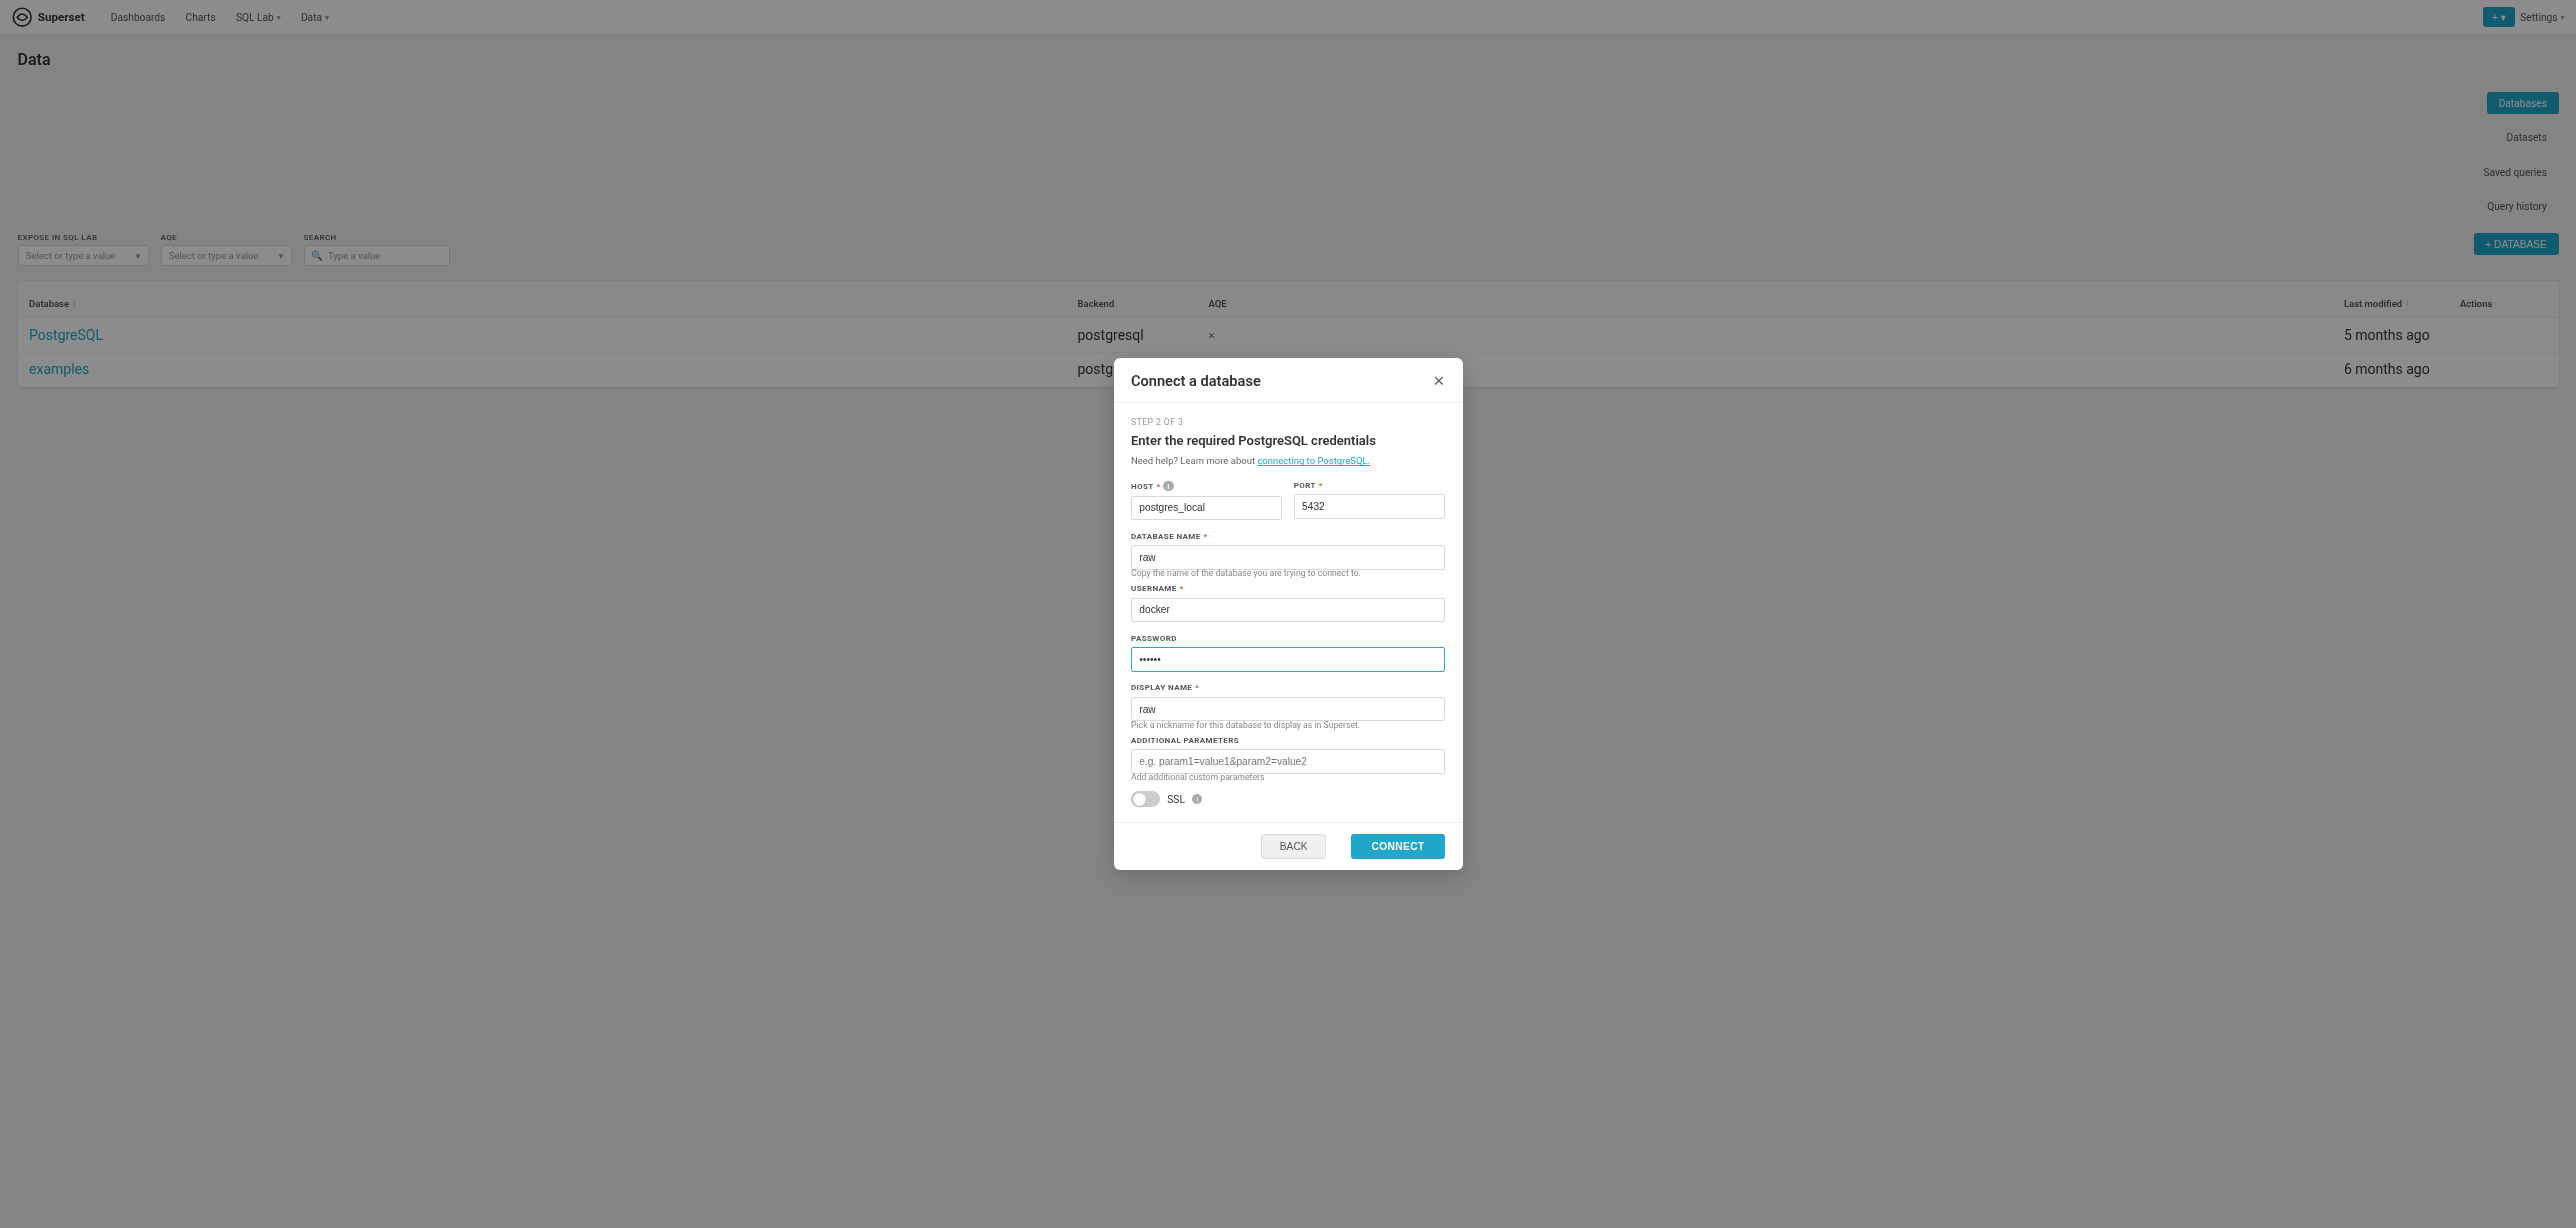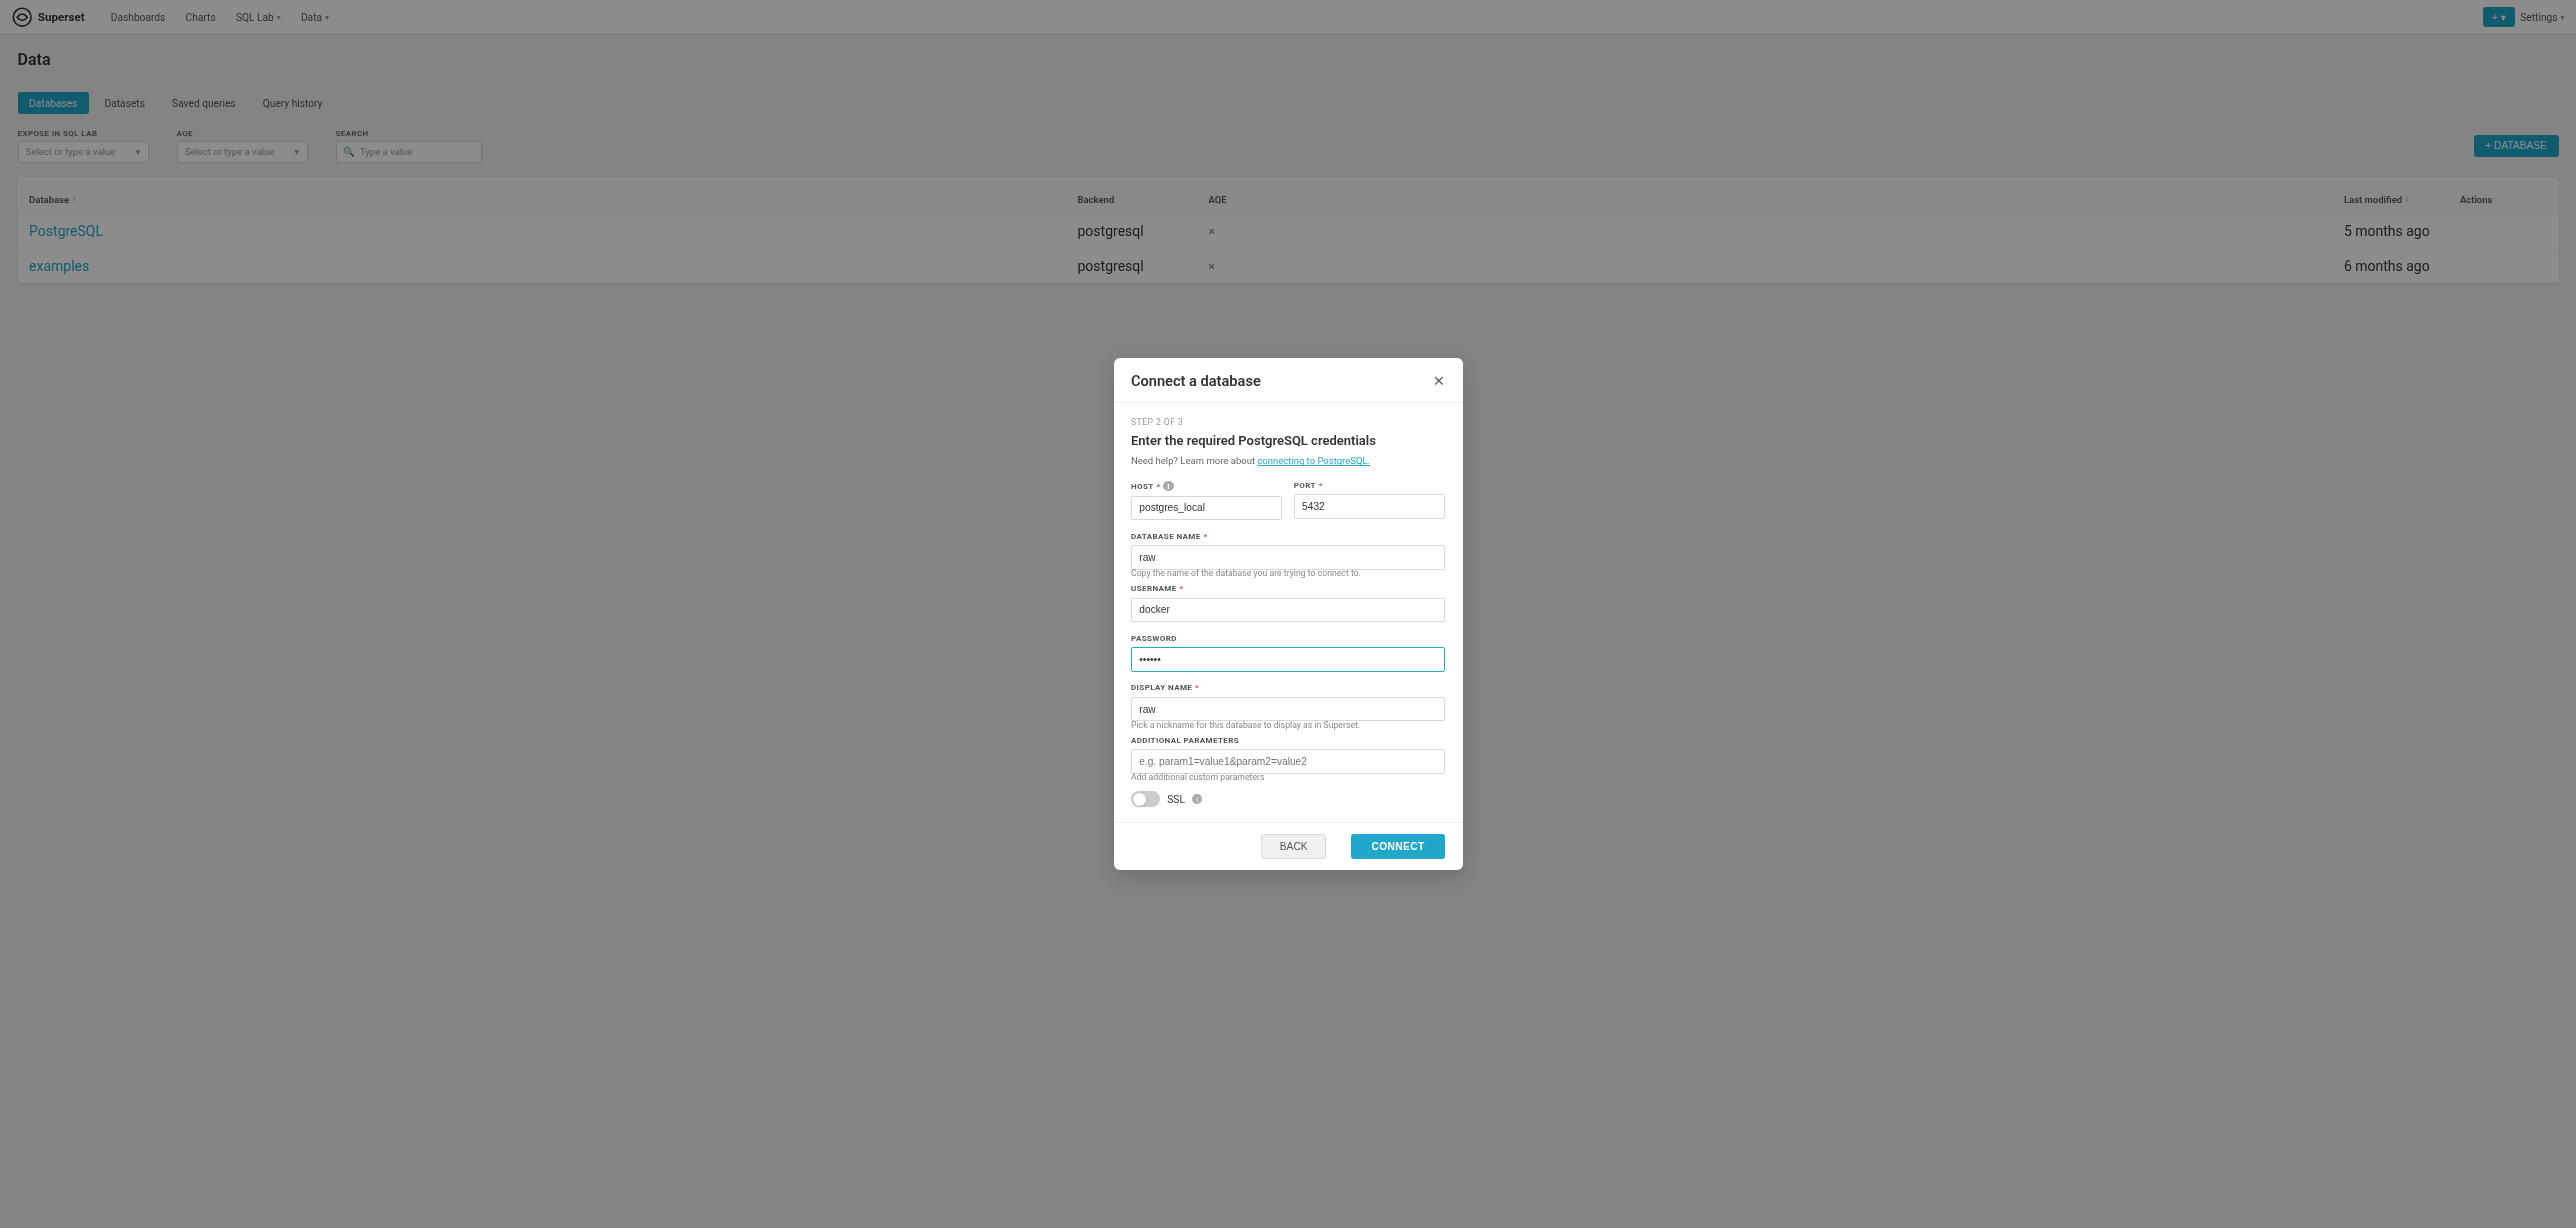"Databases" .sub-nav { flex-direction: none -> column; gap: 4px -> 12px }
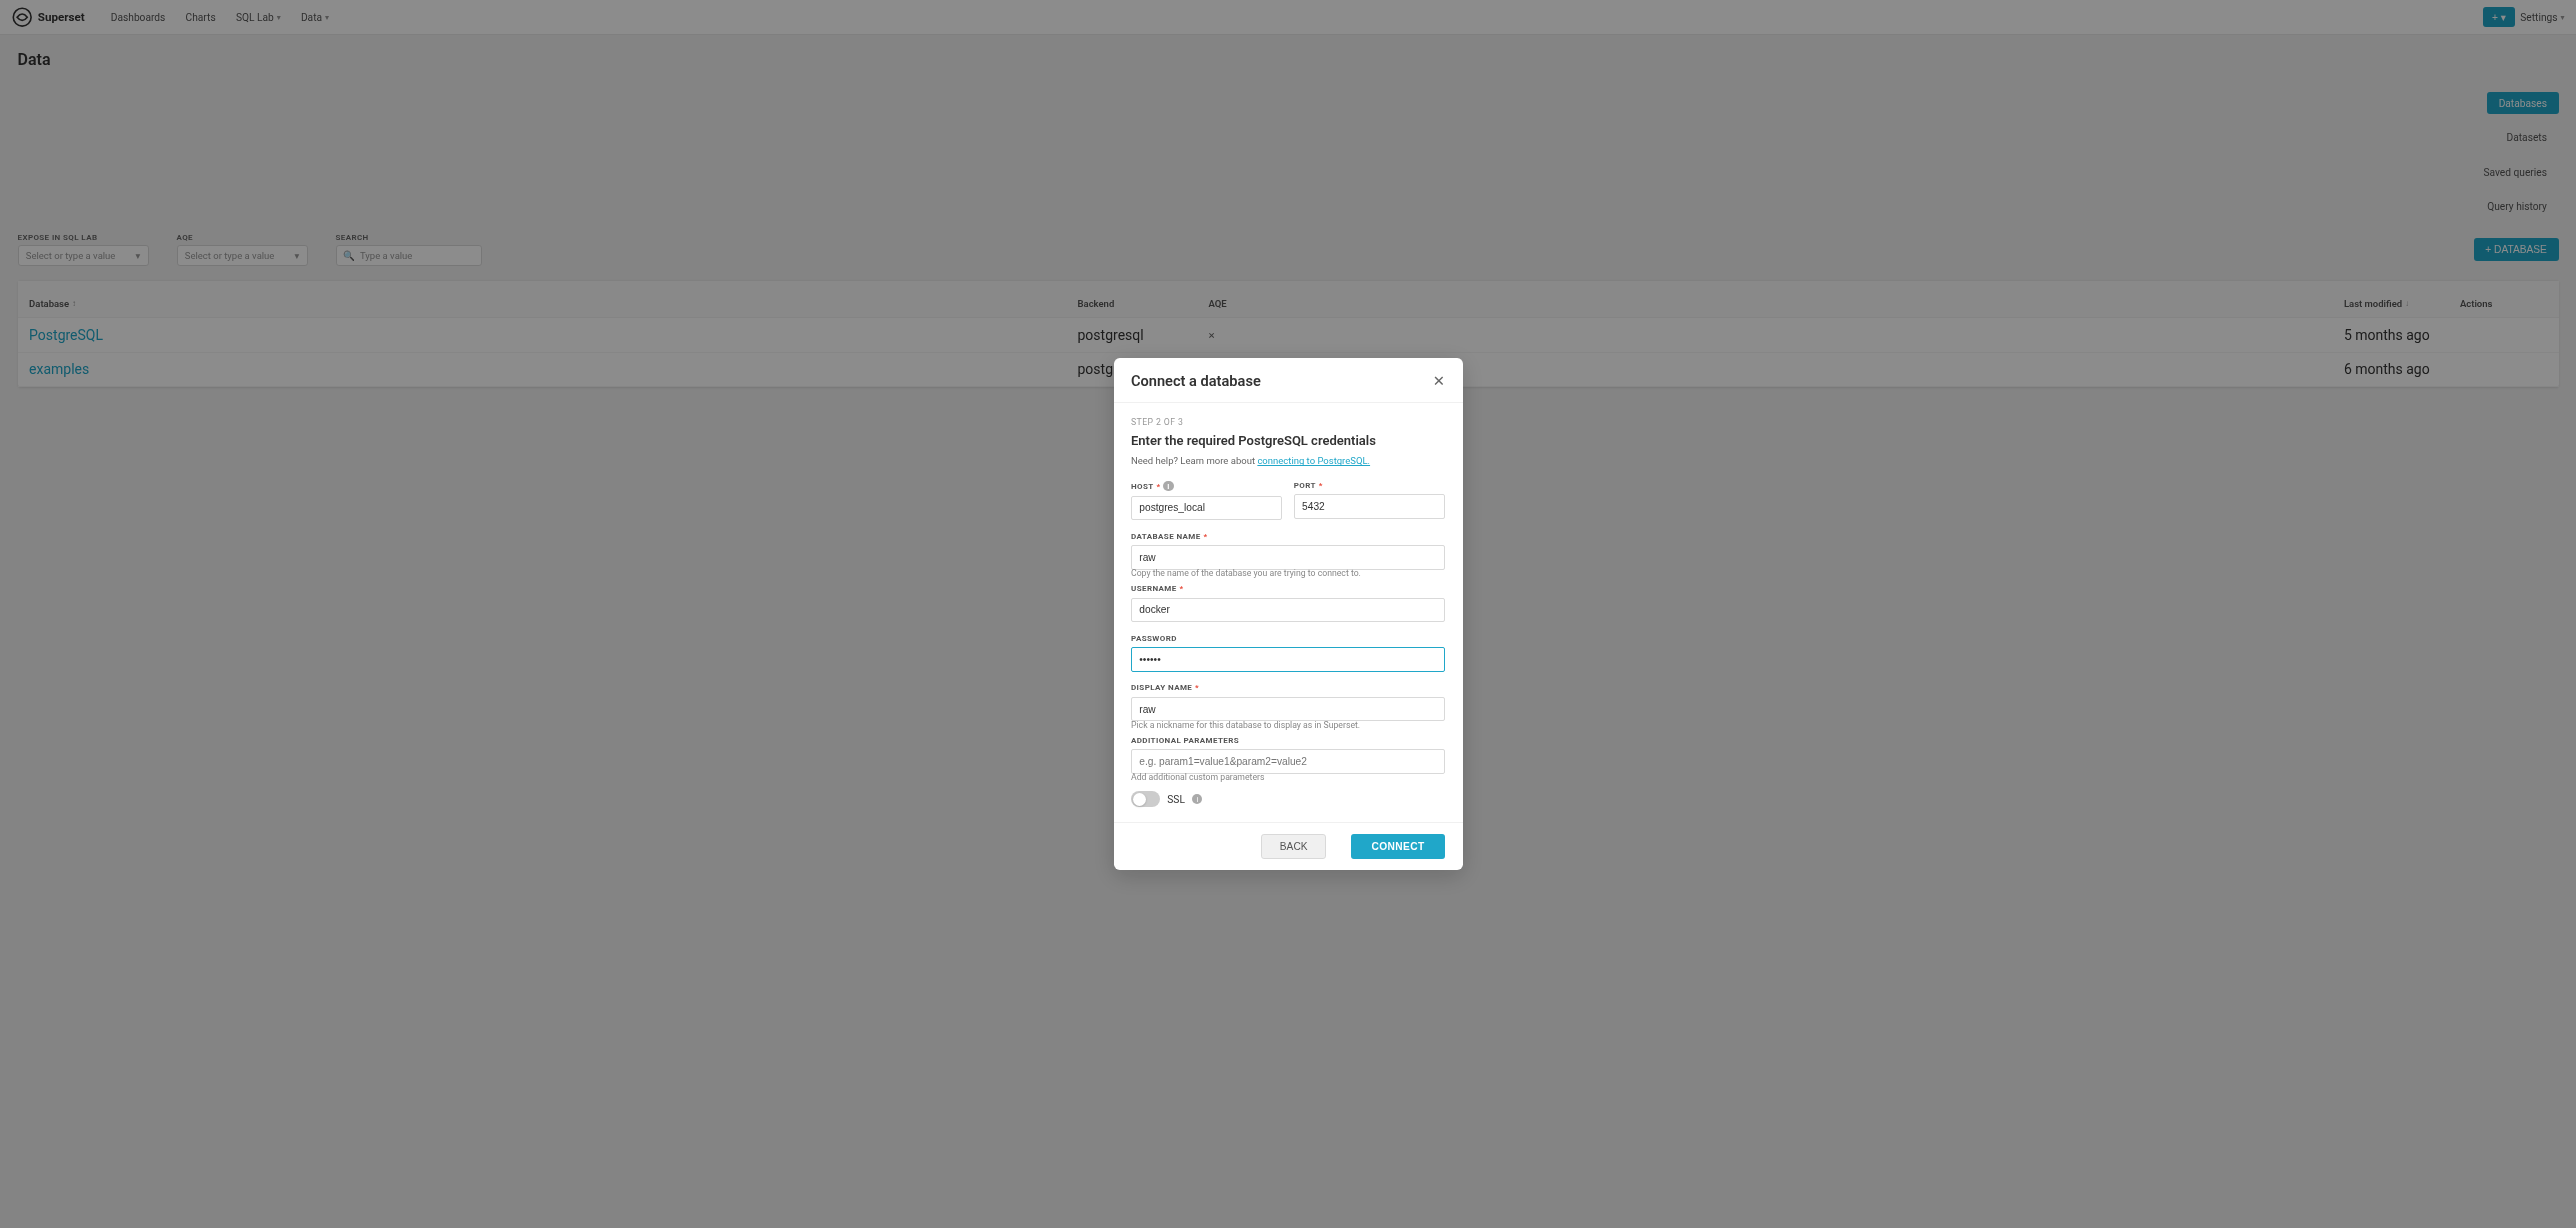"EXPOSE IN SQL LAB" .filters-row { align-items: center -> flex-start; gap: 28px -> 12px }
